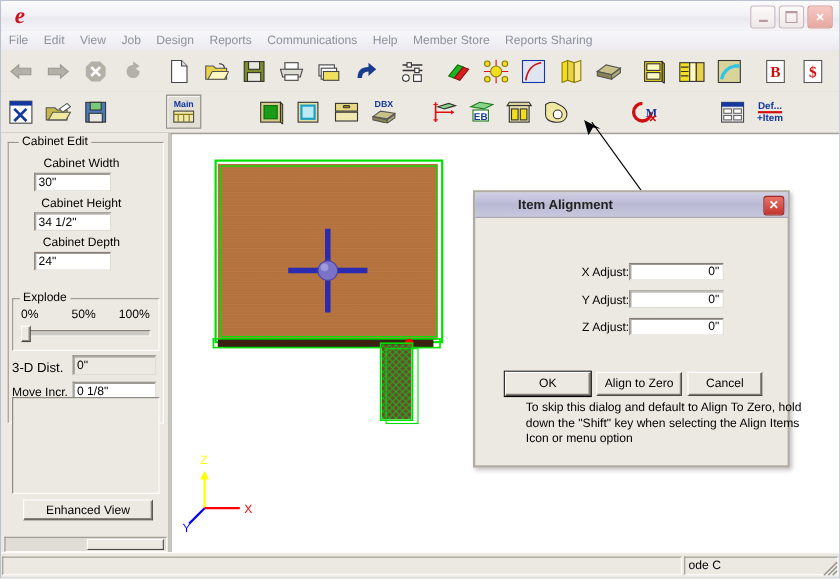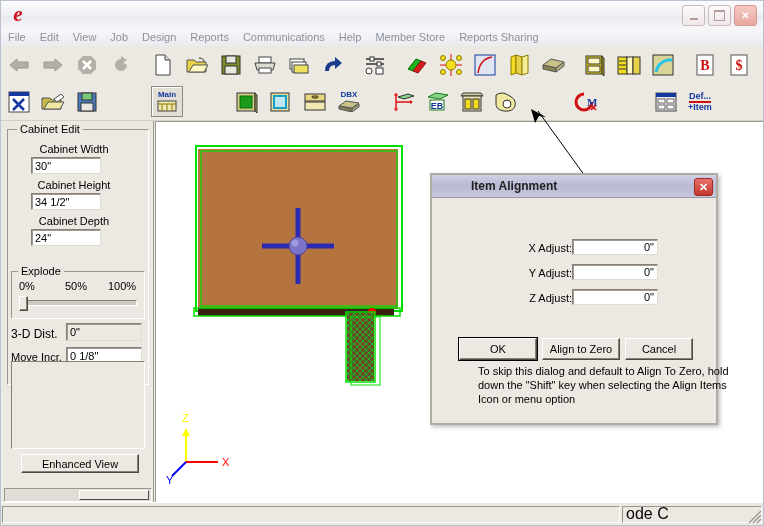"ode C" .sb-pane { font-size: 16px -> 11px }
